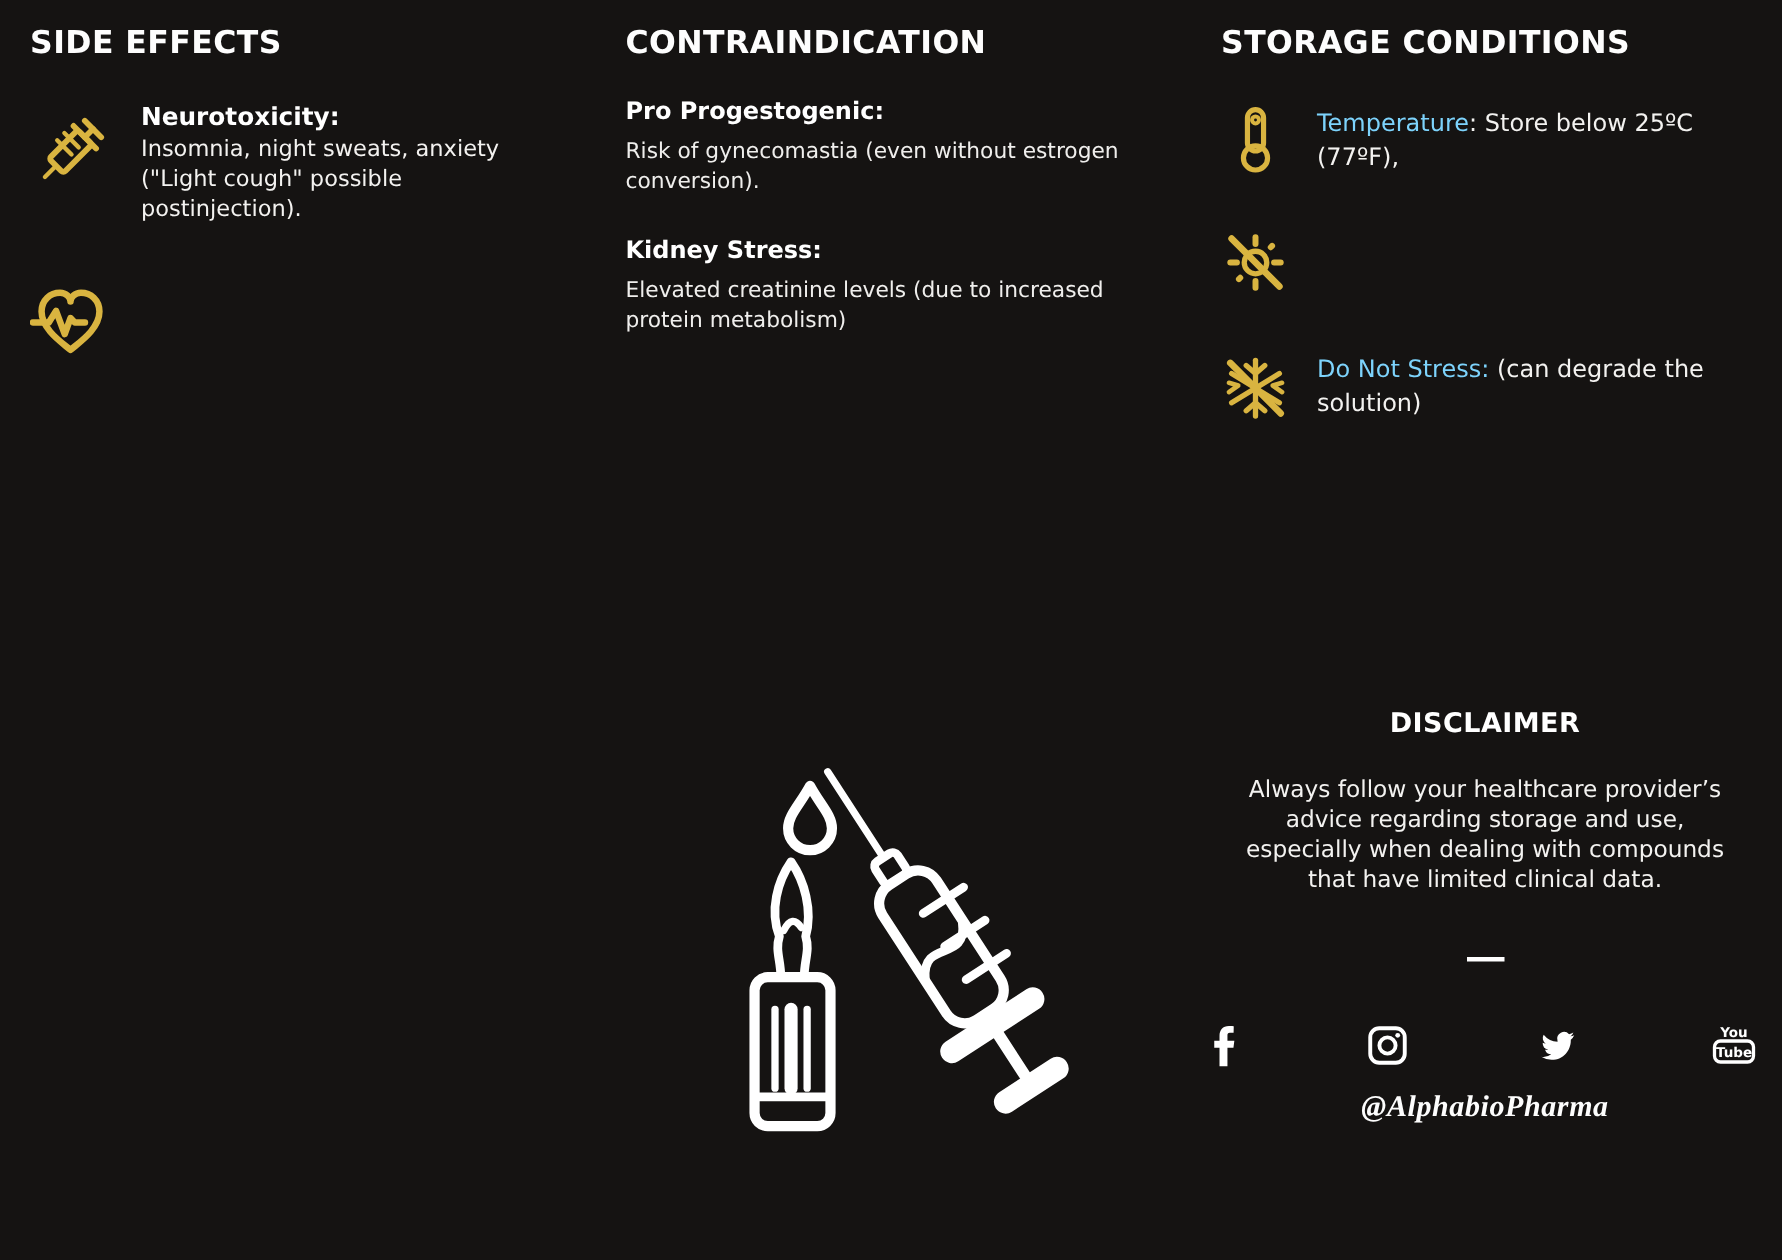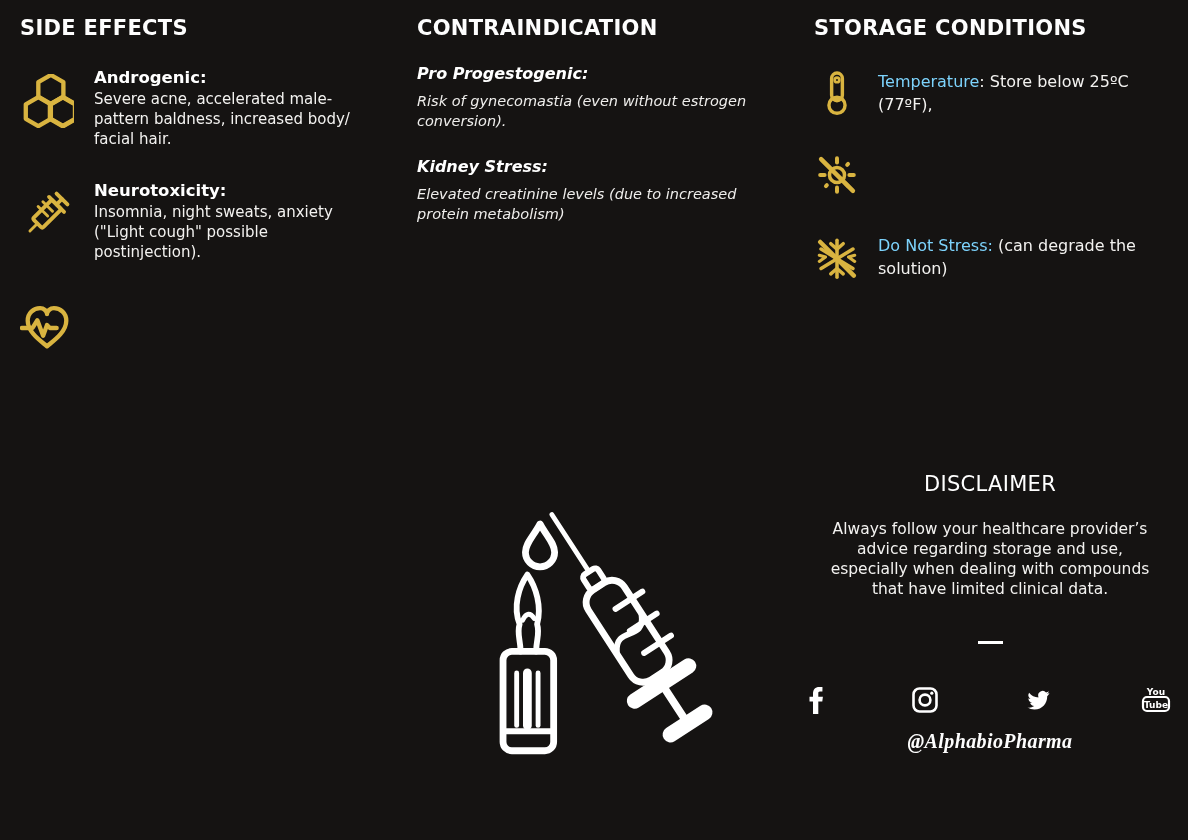"Androgenic:" div.se-row { html: <div> <svg> <polygon></polygon> <polygon></polygon> <polygon></polygon> <polygon></polygon> </svg> <div> <h3>Androgenic:</h3> <p>Severe acne, accelerated male- pattern baldness, increased body/ facial hair.</p> </div> </div> -> none }
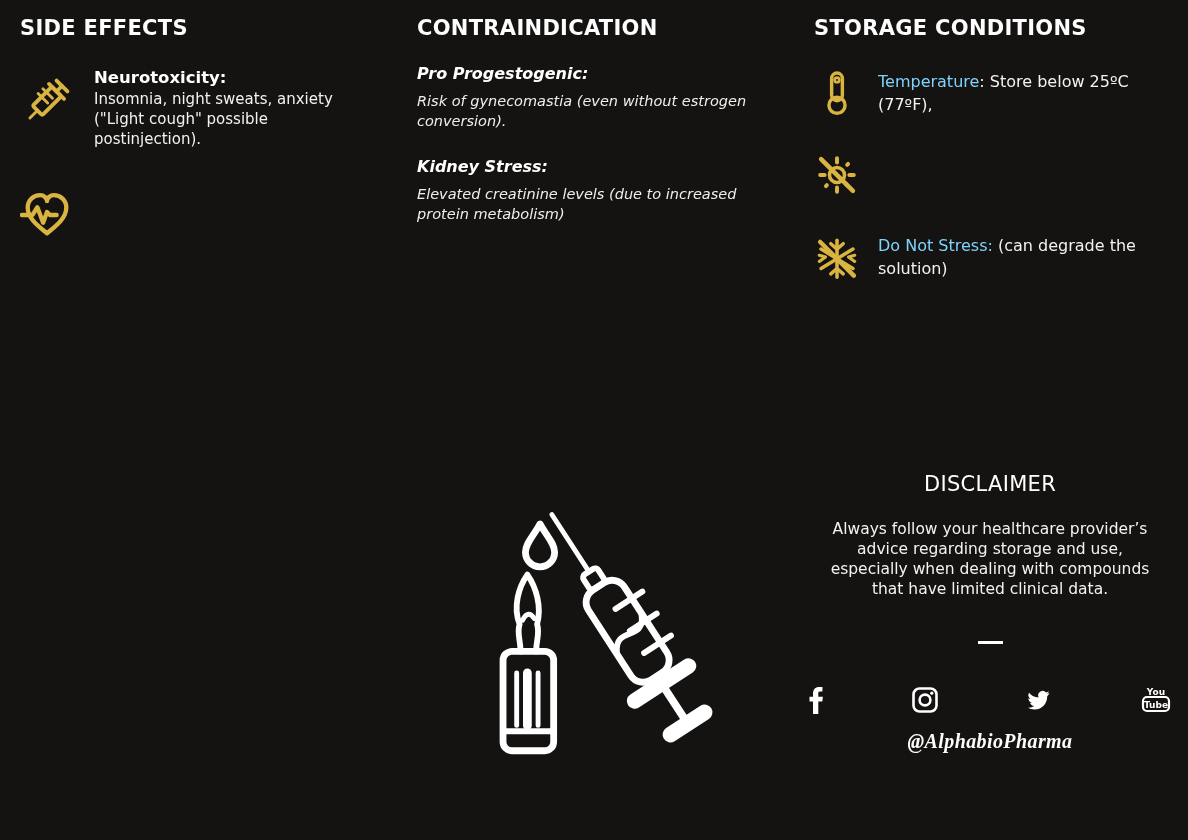"Pro Progestogenic:" .ci-block { font-style: italic -> none }
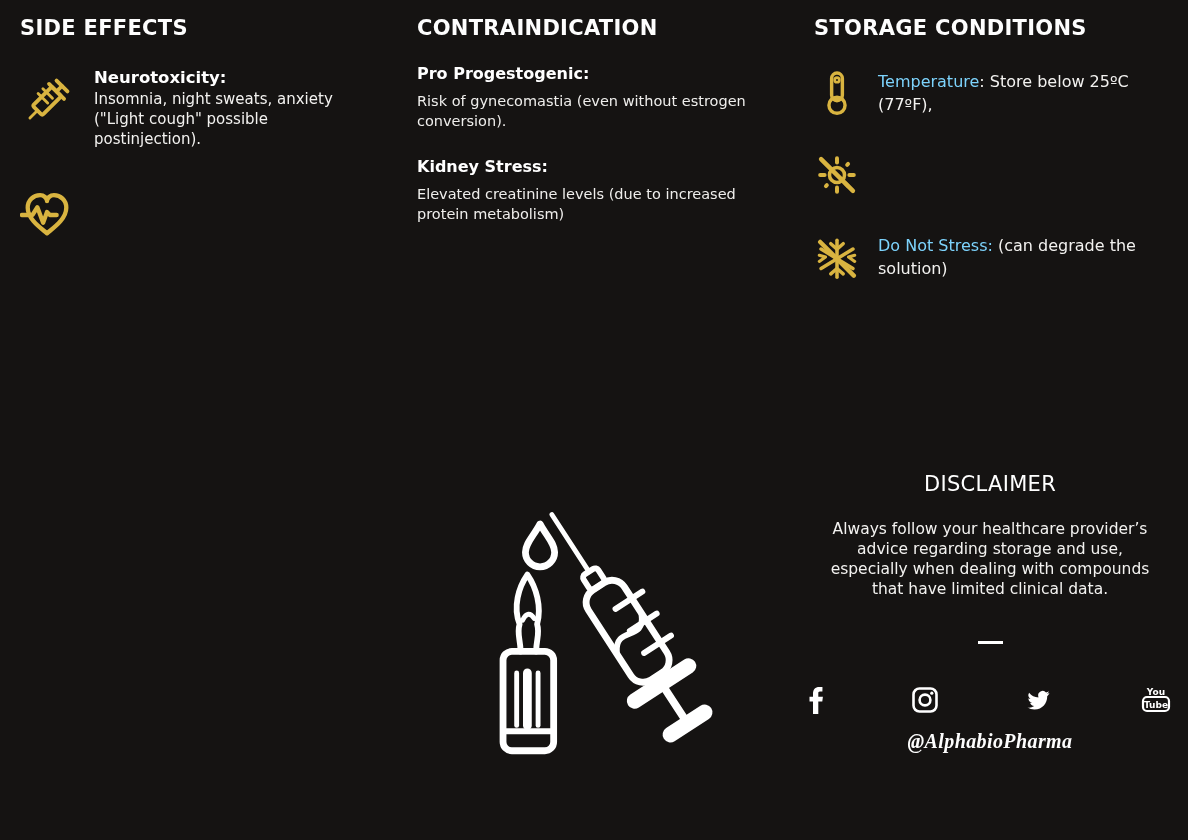"DISCLAIMER" .disclaimer h3 { font-size: 21px -> 18px; font-weight: 400 -> 700 }
